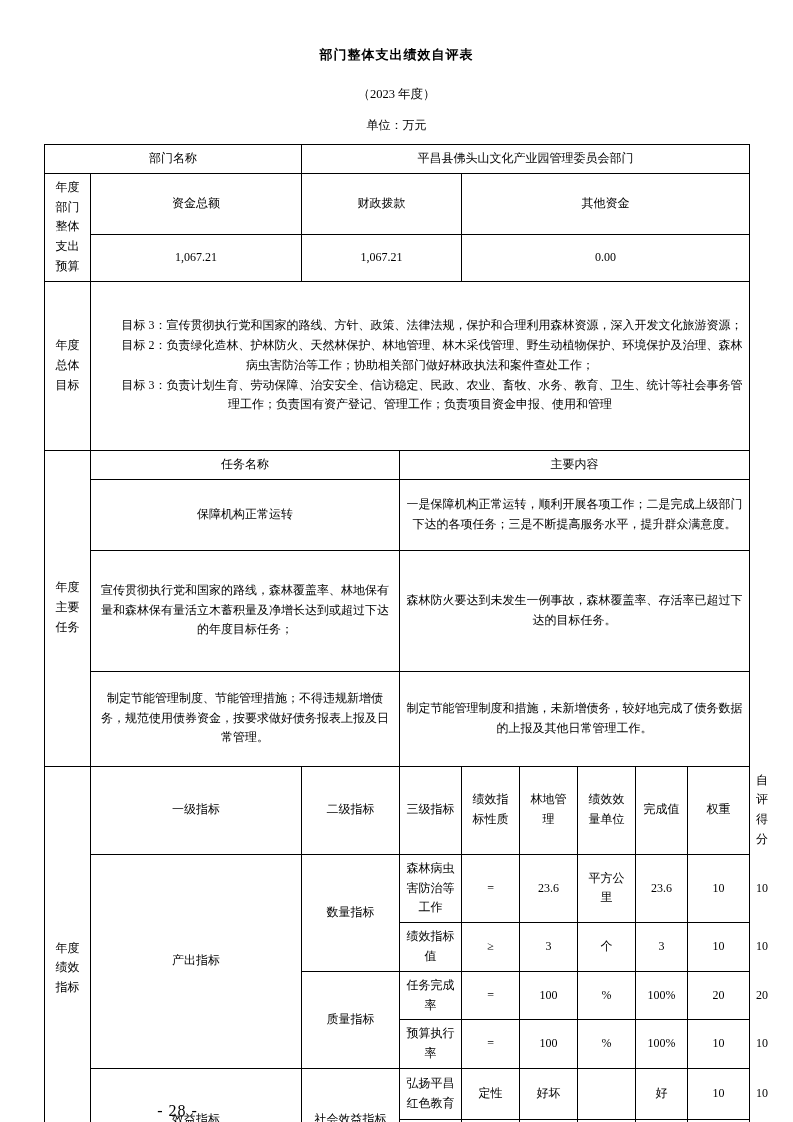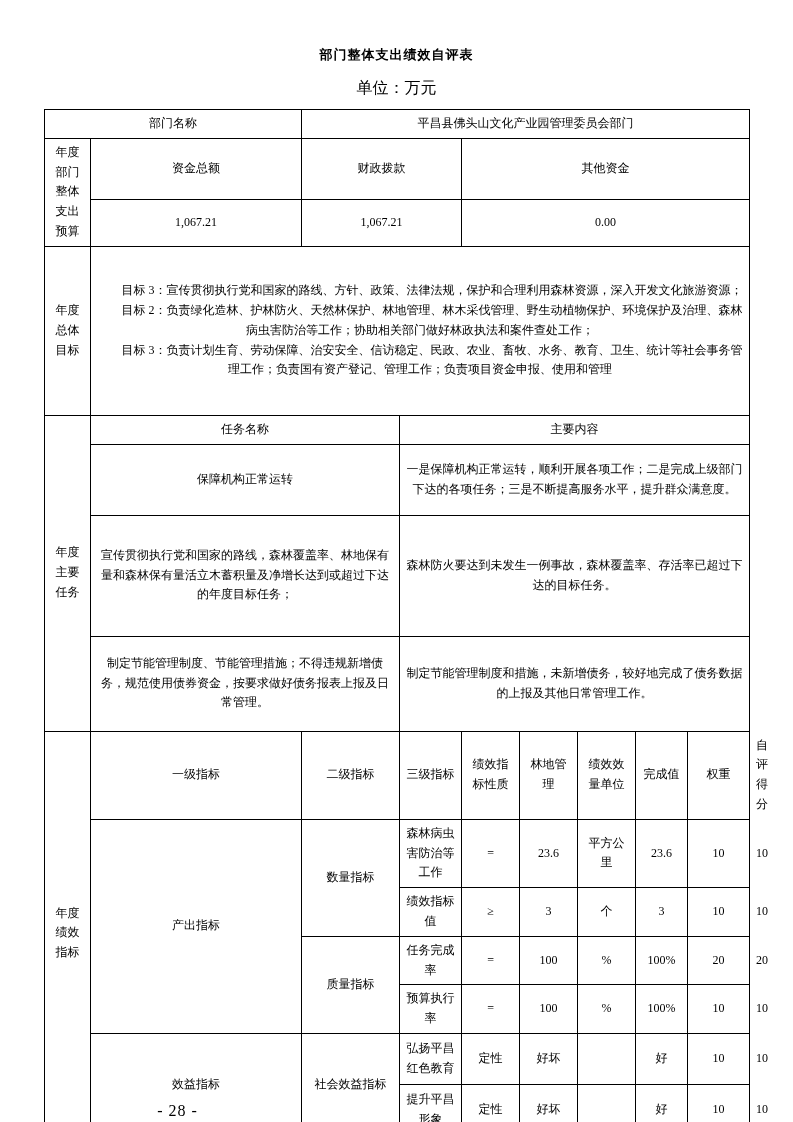"（2023 年度）" div.doc-subtitle { html: none -> <div>（2023 年度）</div> }
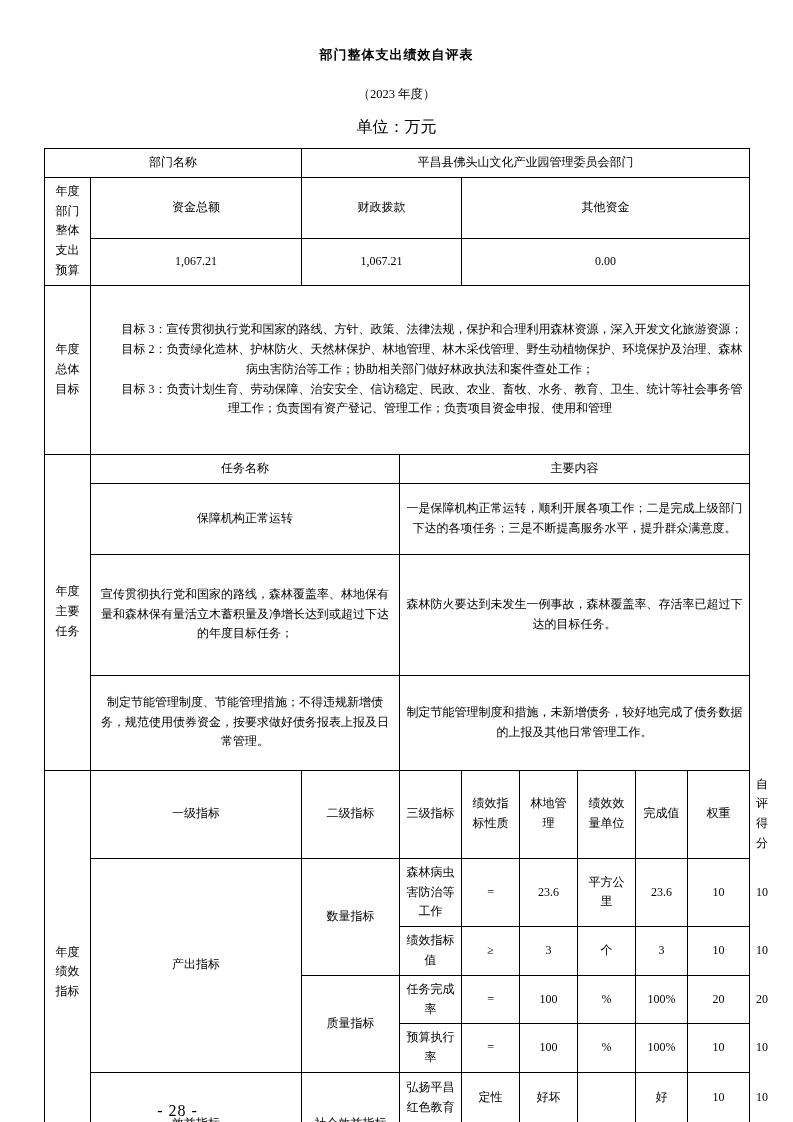"单位：万元" .doc-unit { font-size: 16px -> 12px }
